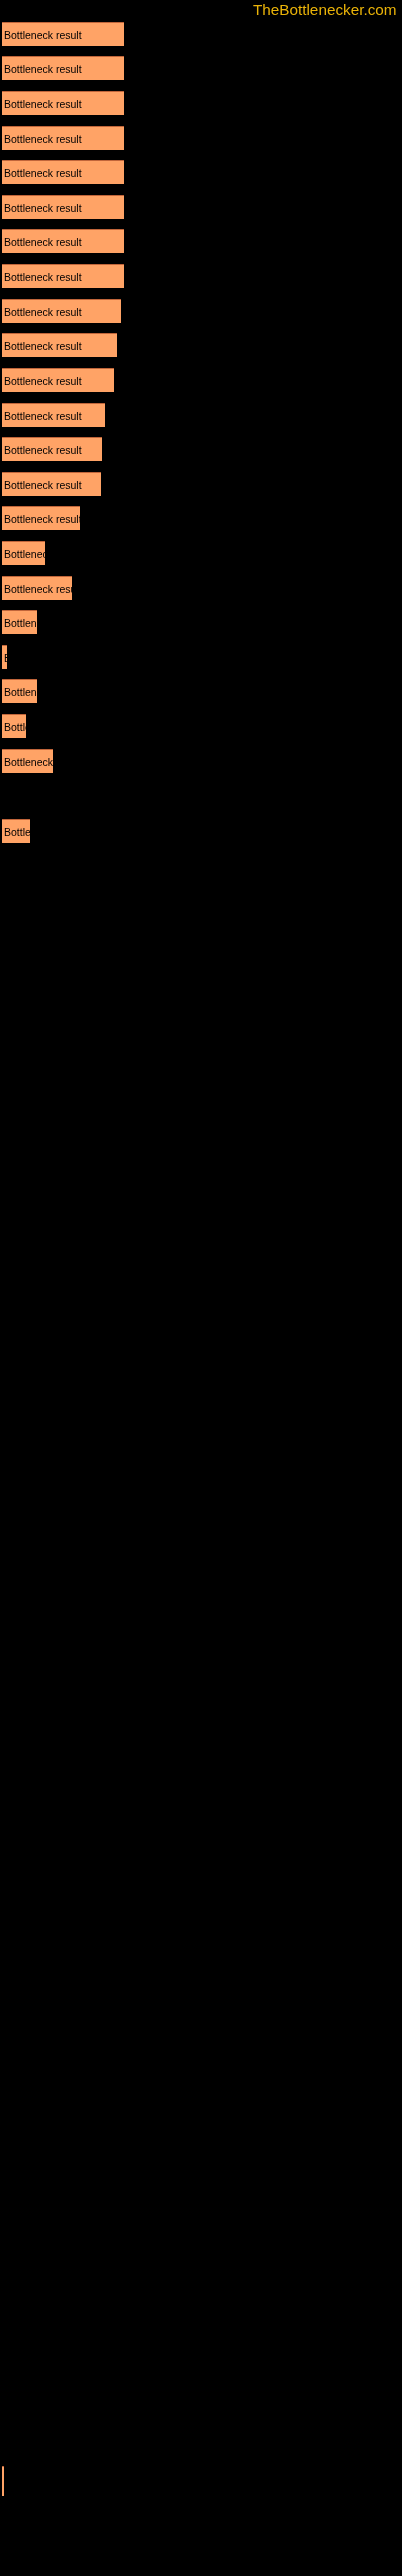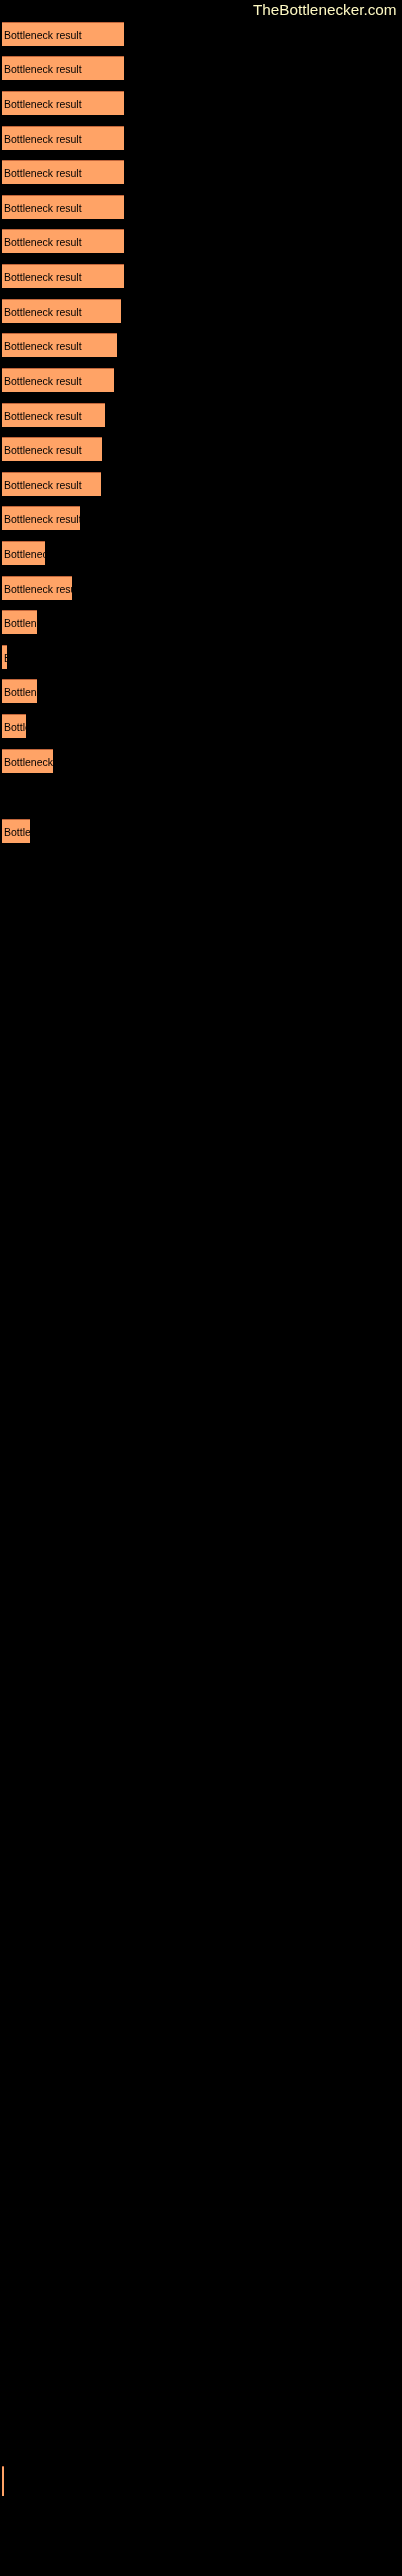"TheBottlenecker.com" .watermark { color: #fef9c3 -> #eab308 }
